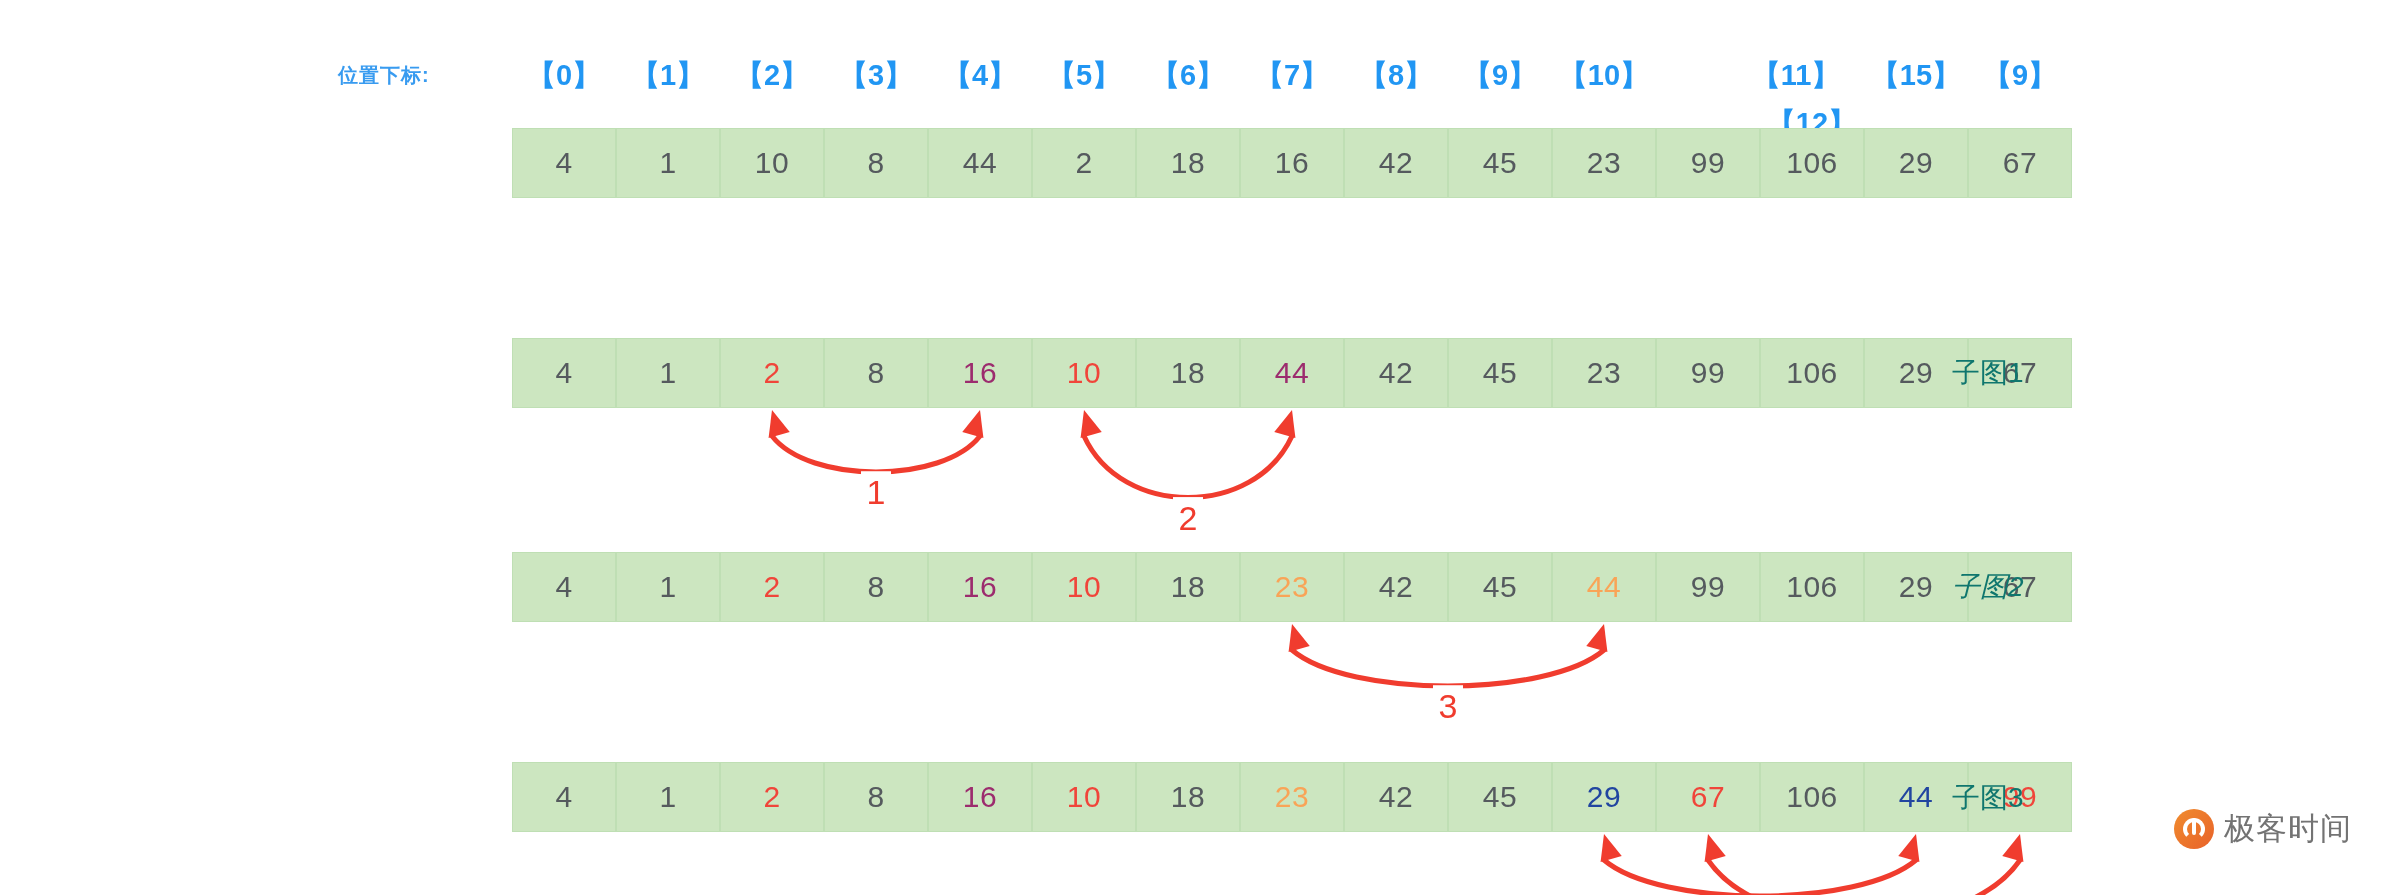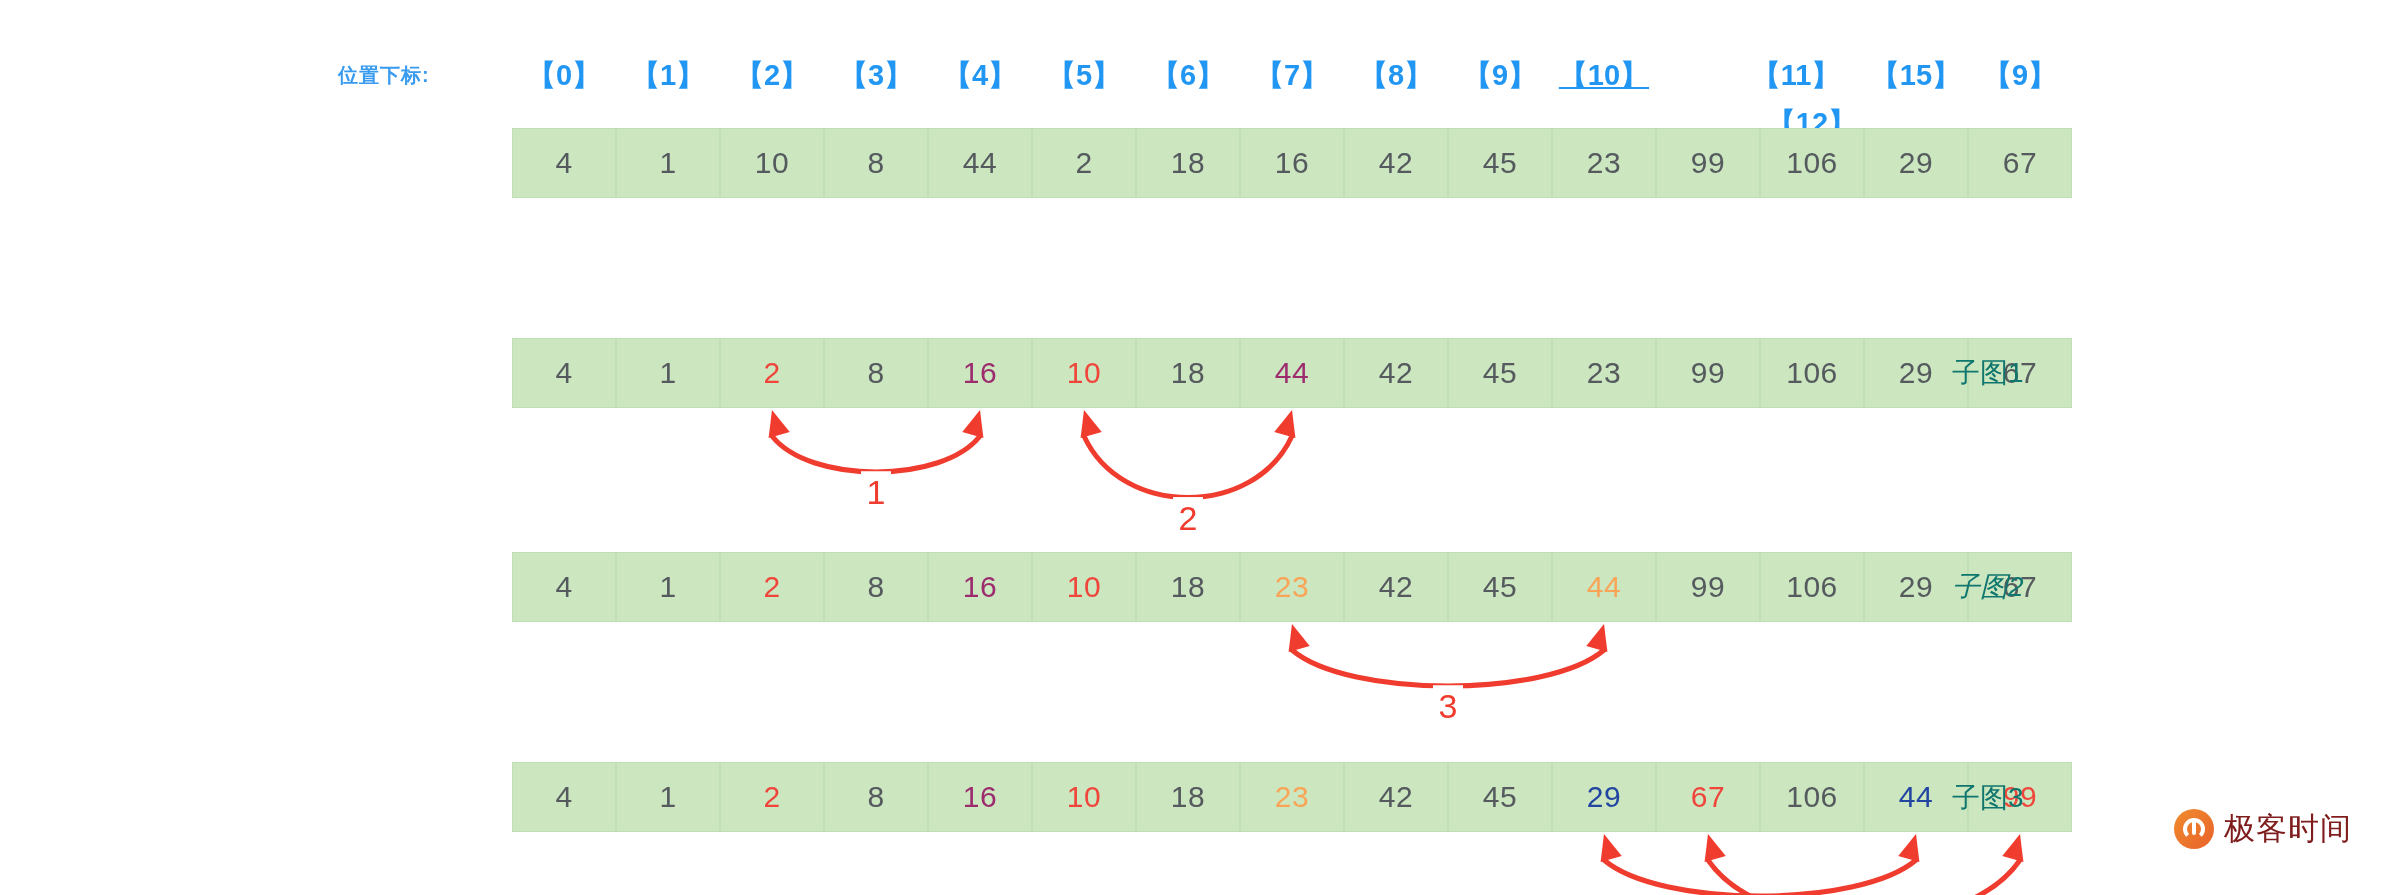"【10】" div.index-cell { text-decoration: underline -> none }
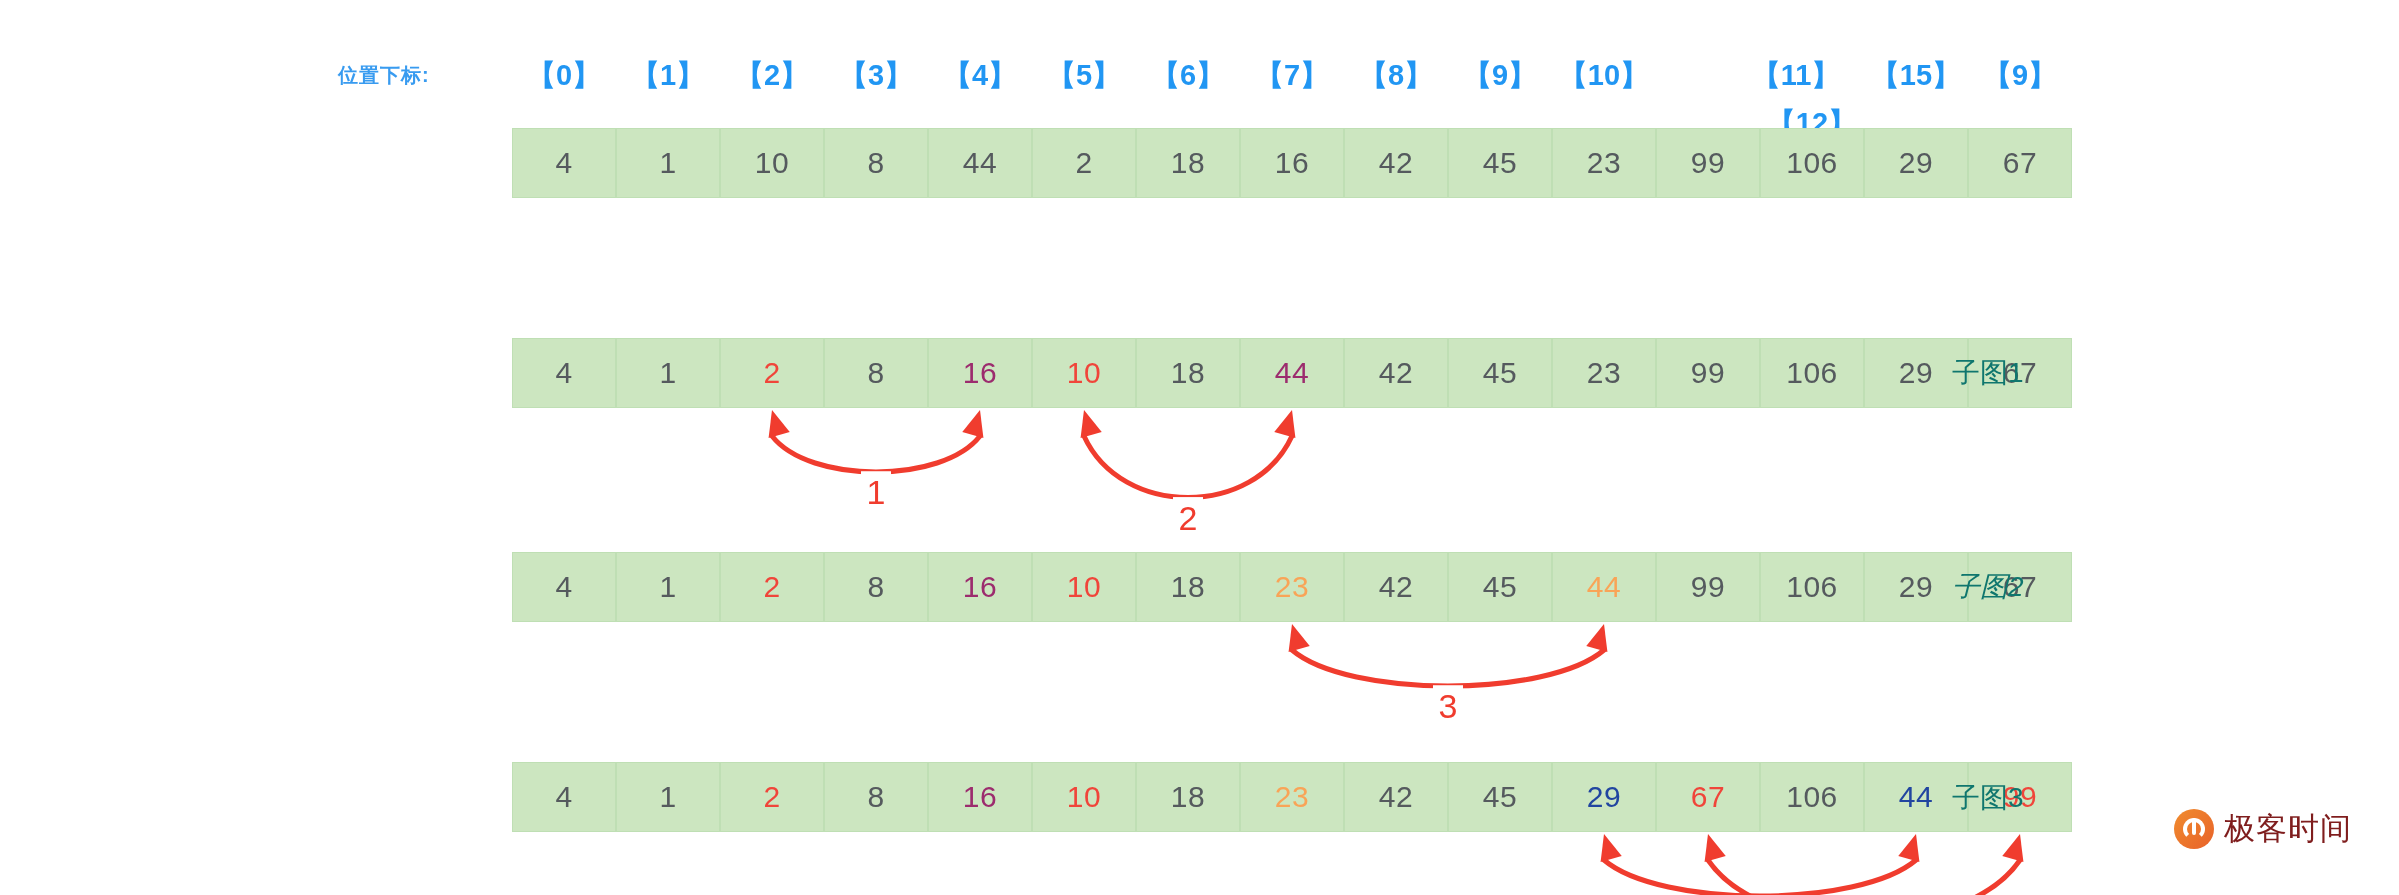"极客时间" #wm-text { color: #7f1d1d -> #737373 }
